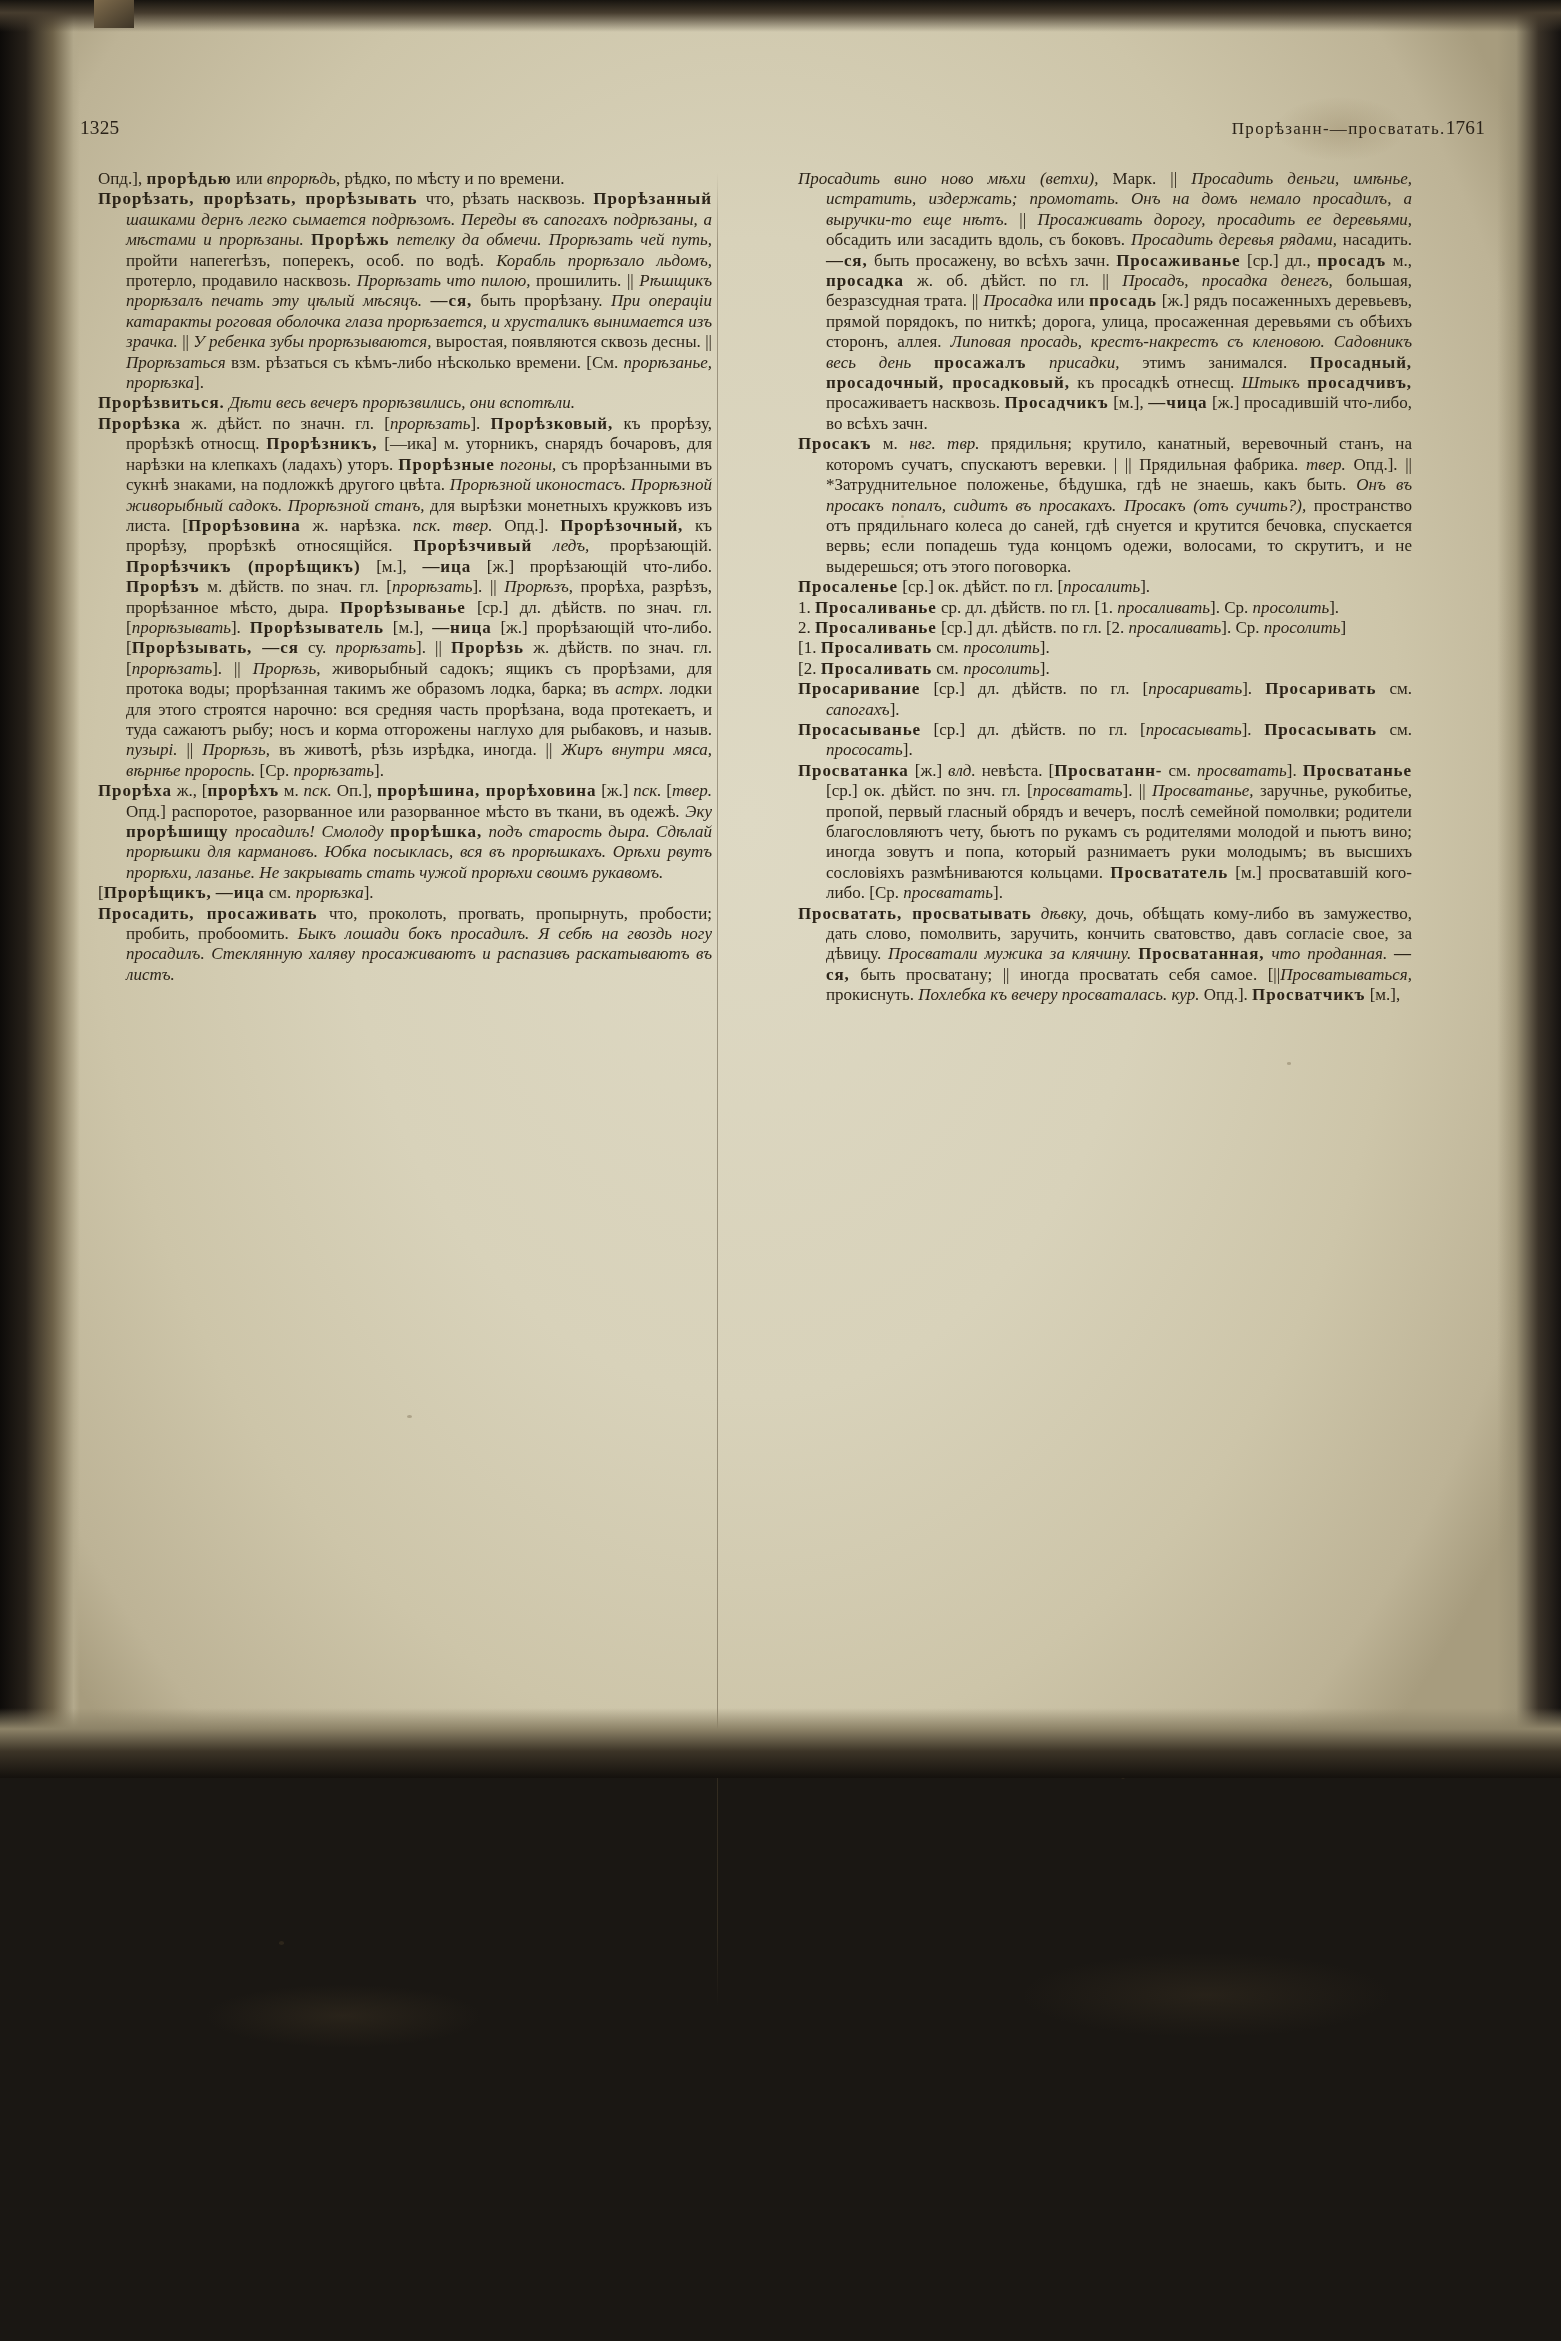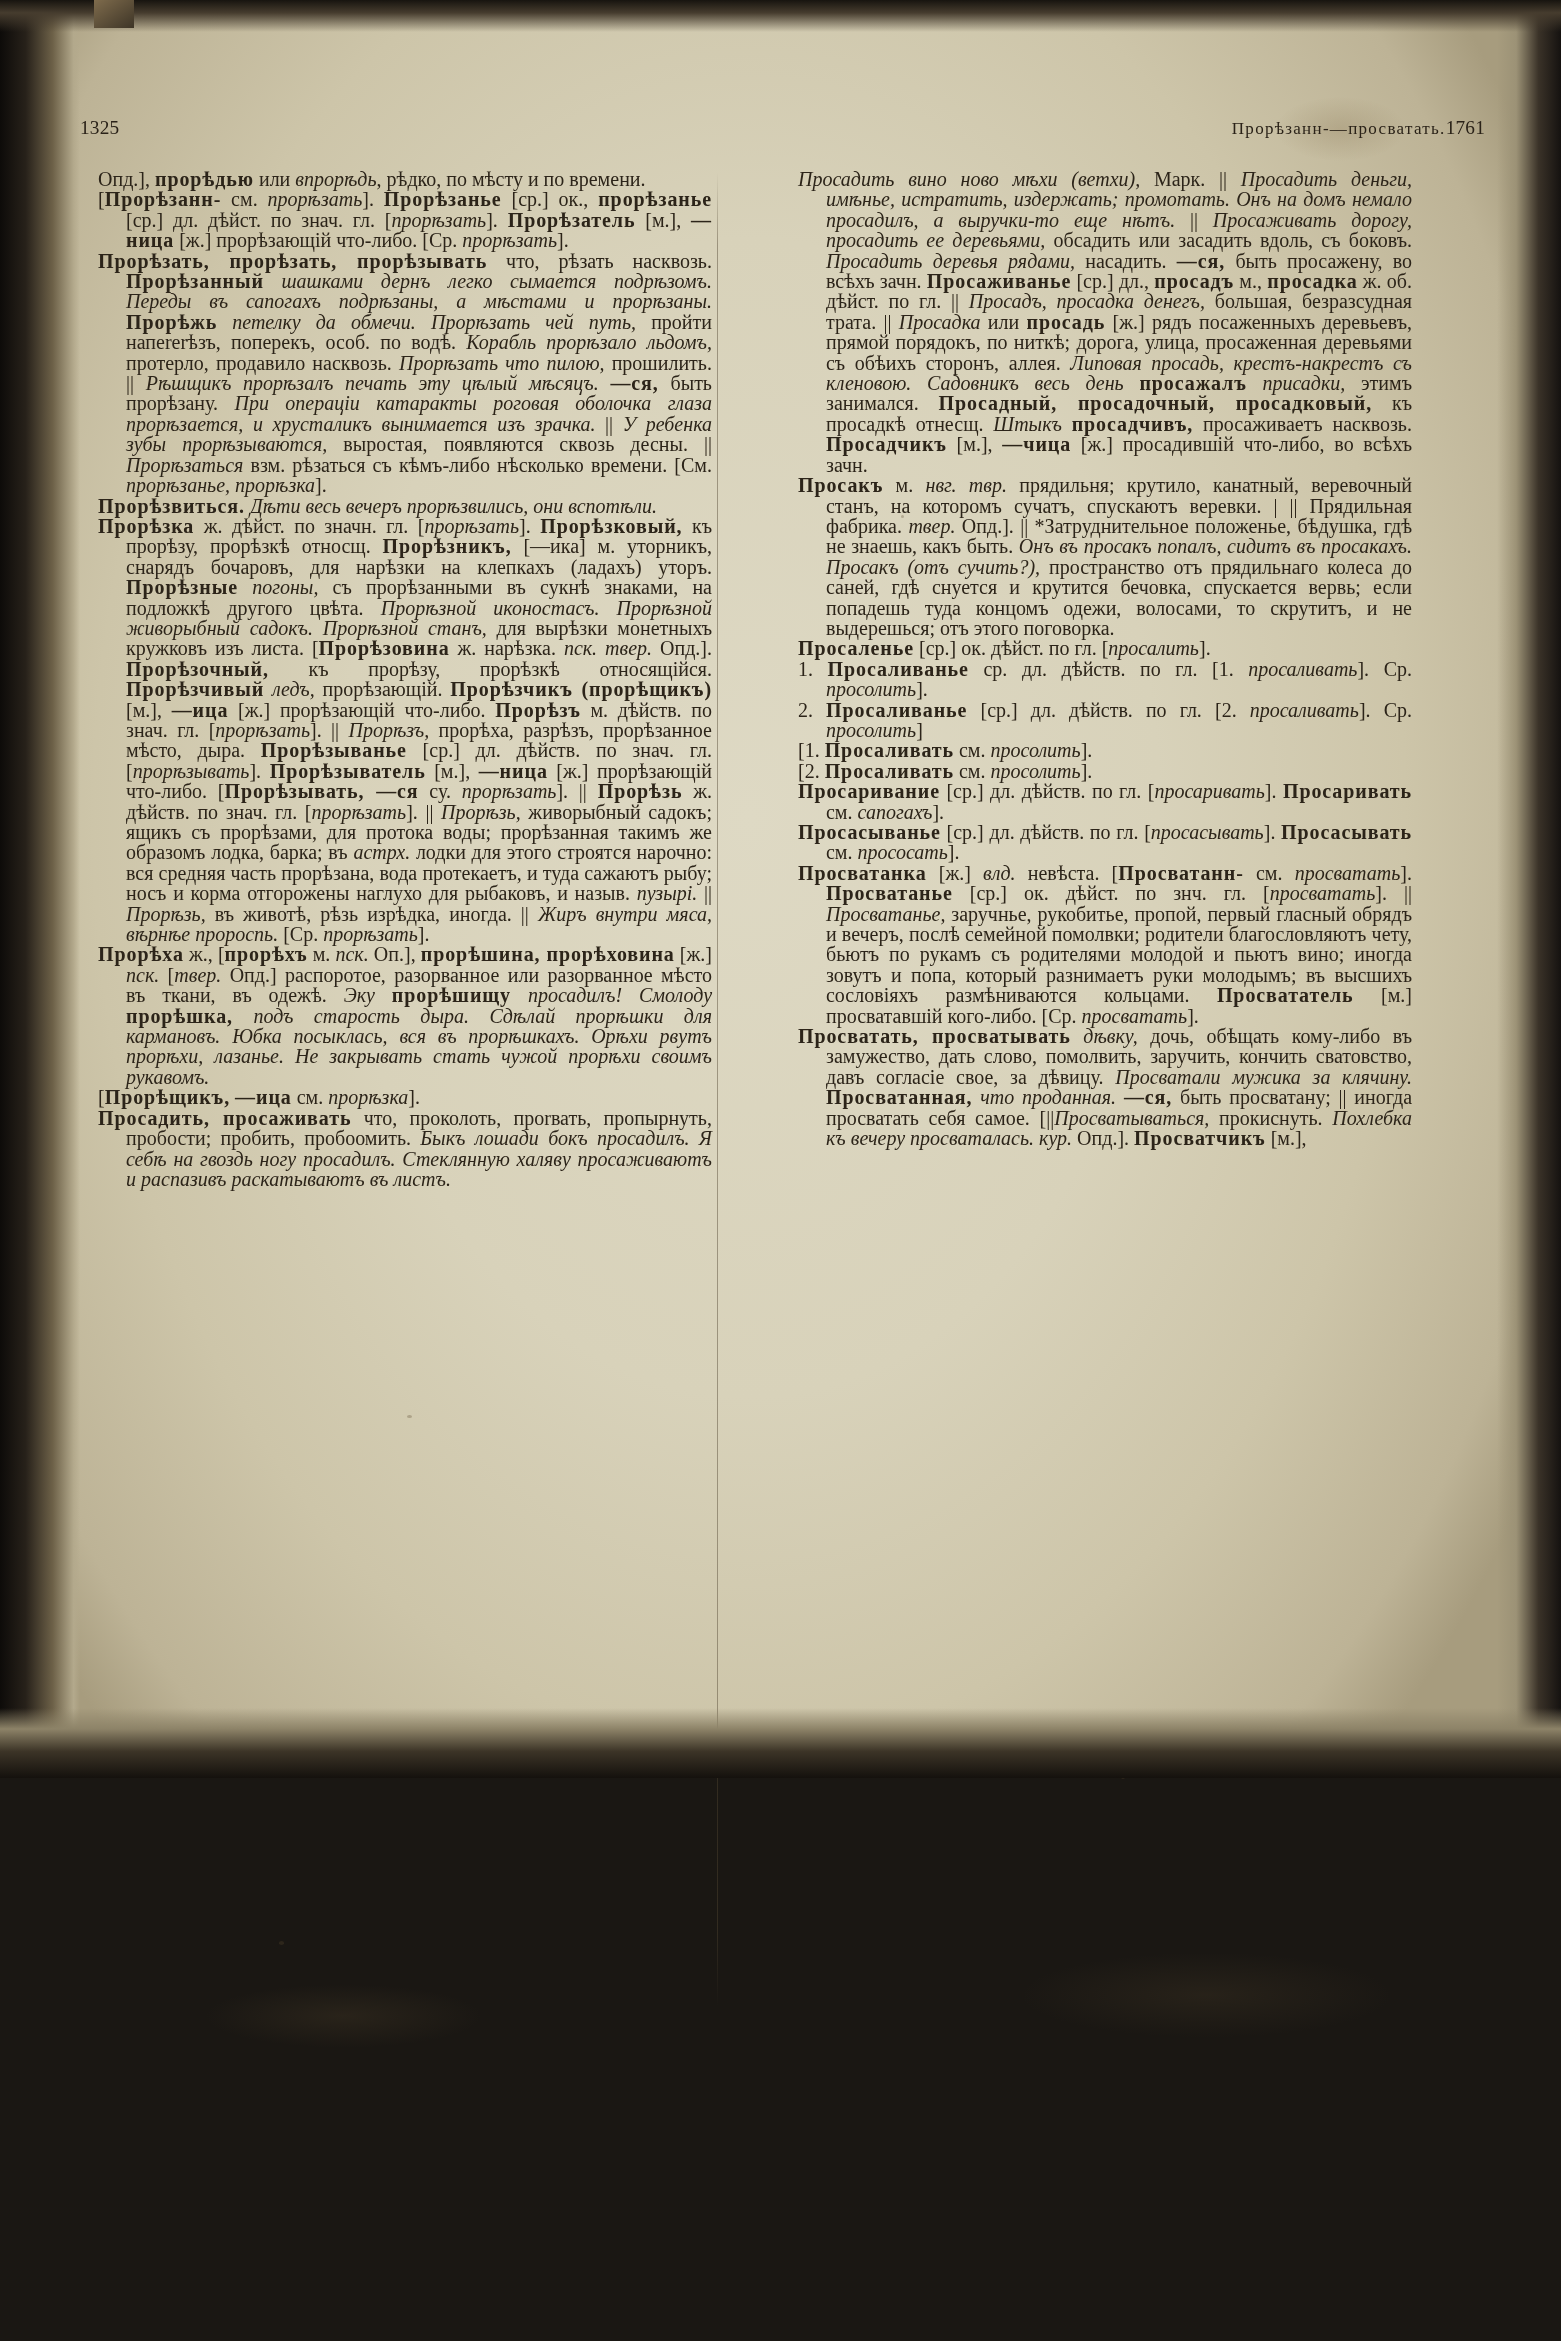"Опд.], прорѣдью или впрорѣдь, рѣдко," .col { font-size: 20px -> 17px }
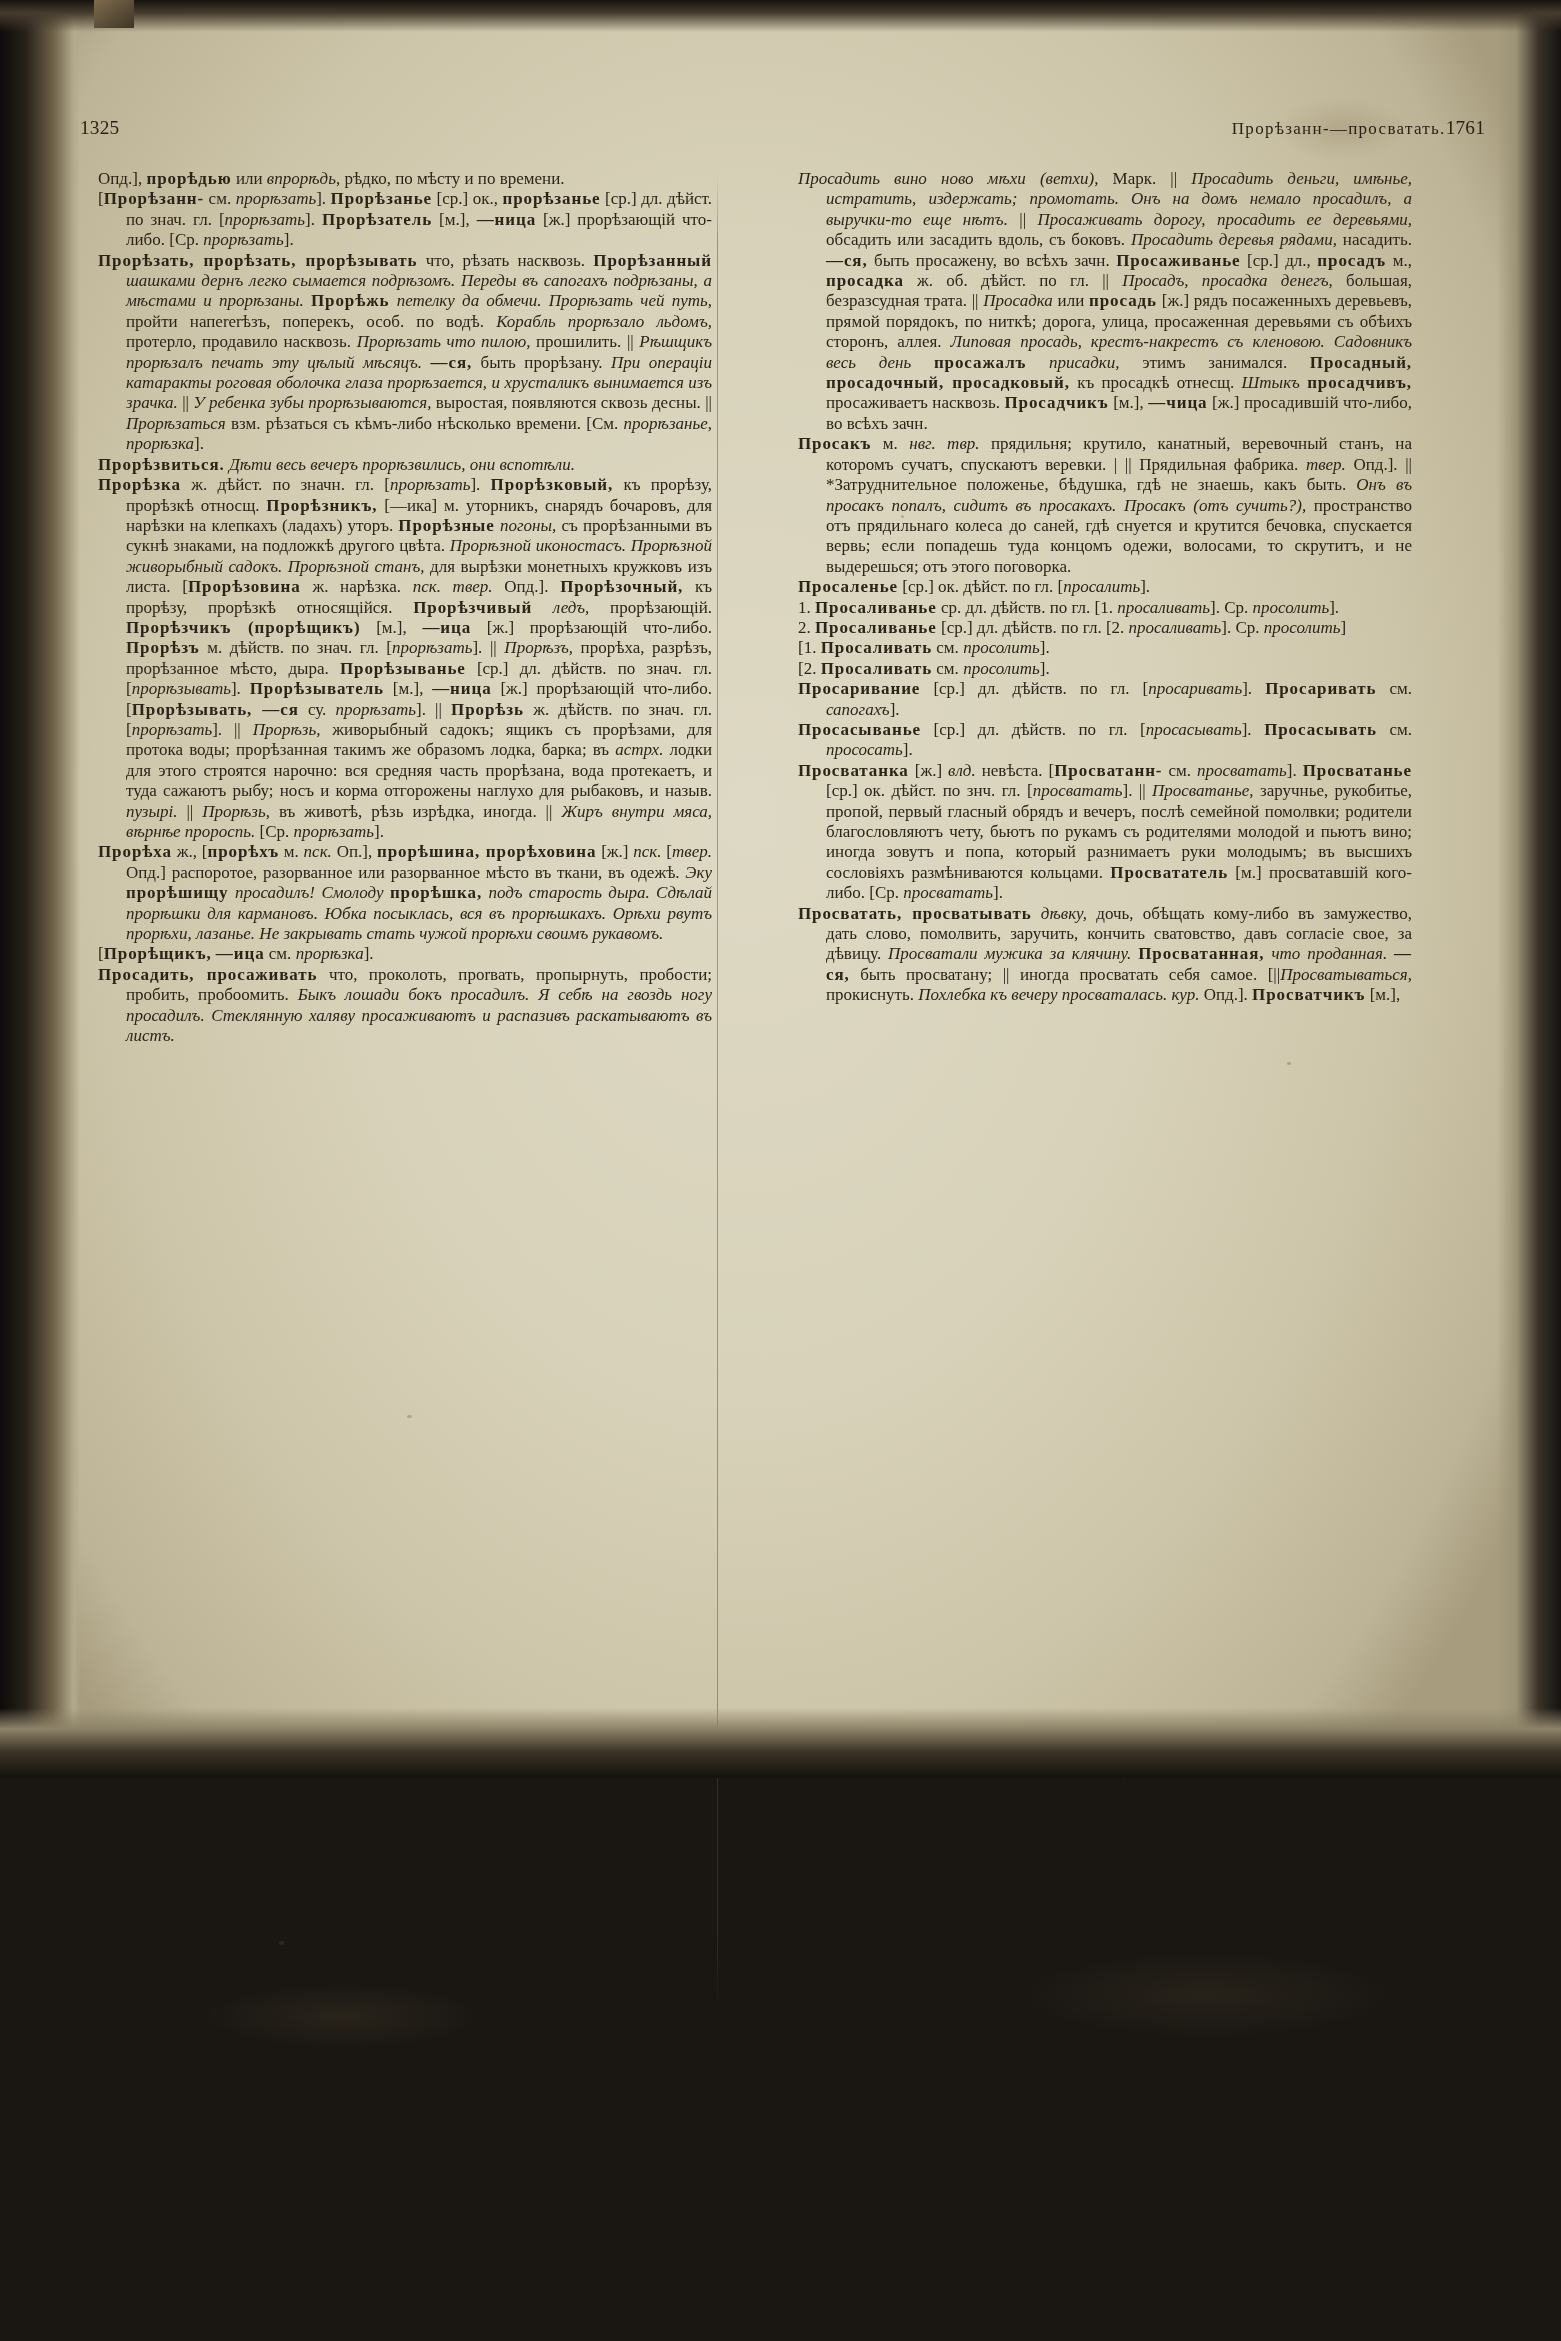"[Прорѣзанн- см. прорѣзать]. Прорѣзанье" p.e { html: <p>[<b>Прорѣзанн-</b> см. <i>прорѣзать</i>]. <b>Прорѣзанье</b> [ср.] ок., <b>прорѣзанье</b> [ср.] дл. дѣйст. по знач. гл. [<i>прорѣзать</i>]. <b>Прорѣзатель</b> [м.], <b>—ница</b> [ж.] прорѣзающій что-либо. [Ср. <i>прорѣзать</i>].</p> -> none }
